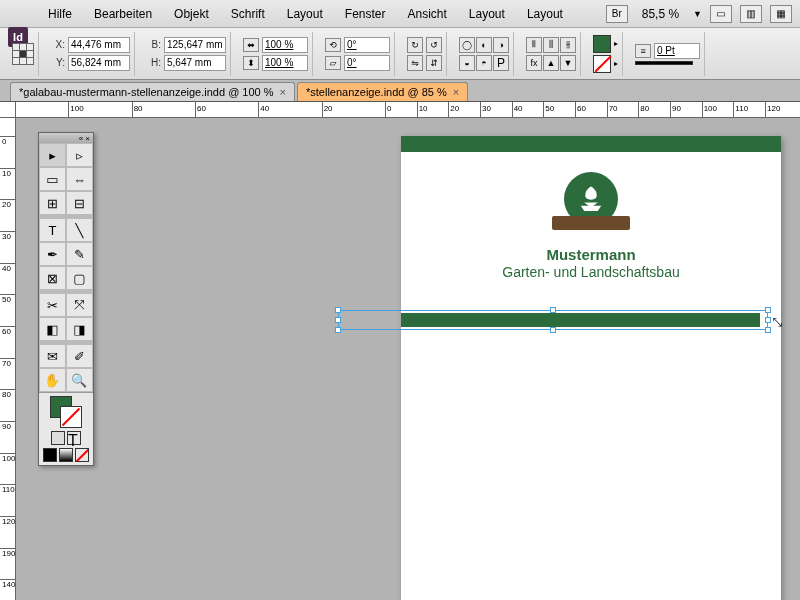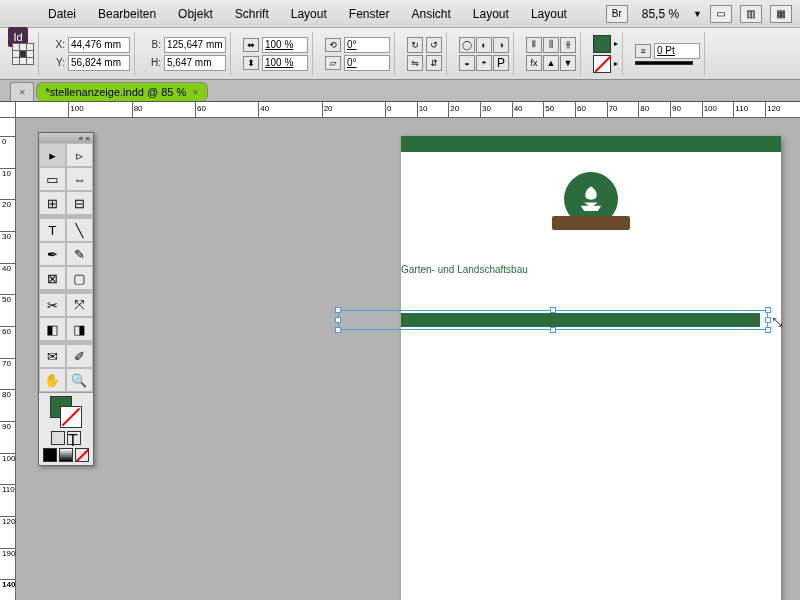"Datei" div.menu-item { text: Datei -> Hilfe }
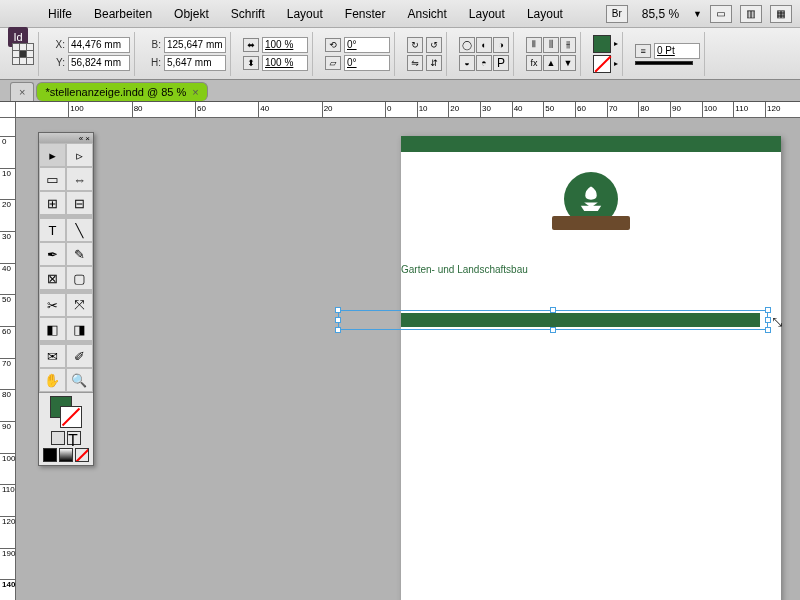"Id" .app-icon { font-weight: normal -> bold }
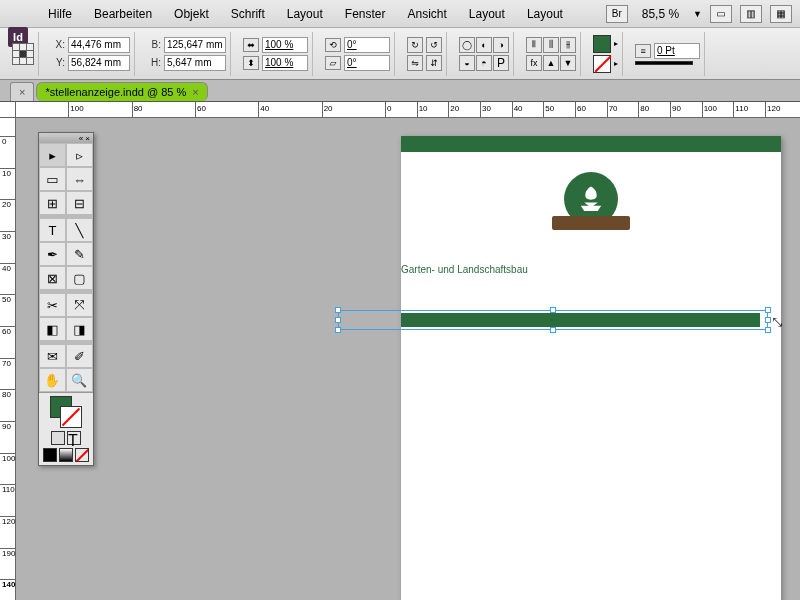"*galabau-mustermann-stellenanzeige.indd" span { html: none -> <span>*galabau-mustermann-stellenanzeige.indd @ 100 %</span> }
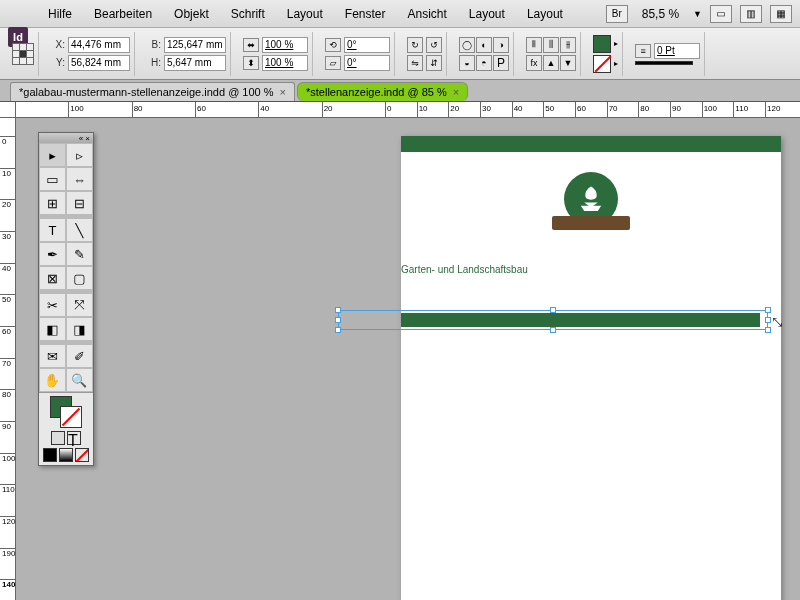"*stellenanzeige.indd @ 85 %" .doc-tab.active { background: #84cc16 -> #fdba74; border-radius: 6px -> none }
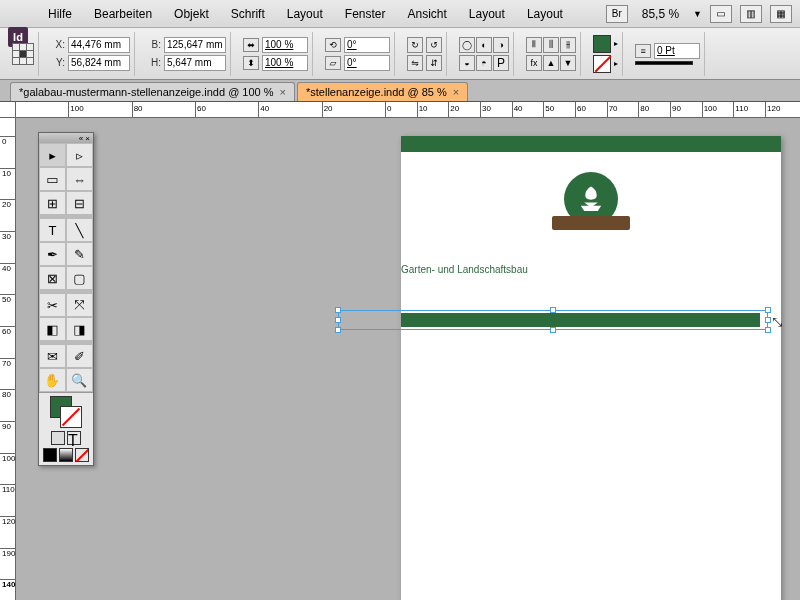"Mustermann" div.company-name { html: none -> <div>Mustermann</div> }
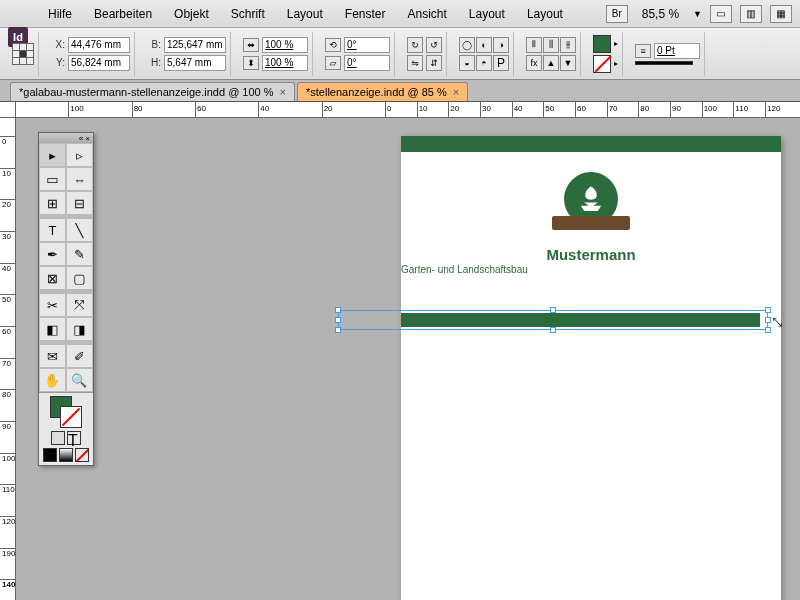"Garten- und Landschaftsbau" .company-sub { font-size: 10px -> 14px; text-align: none -> center }
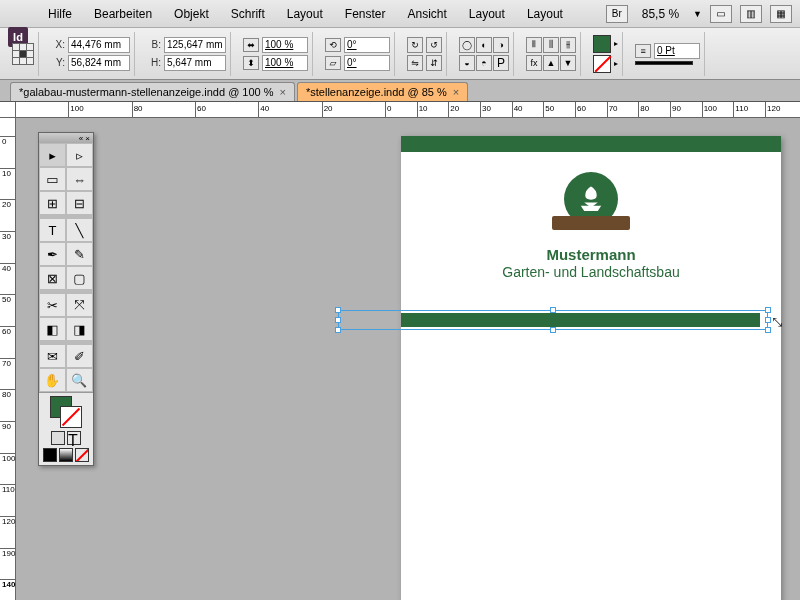"140" div.ruler-v-lbl { font-weight: bold -> none }
